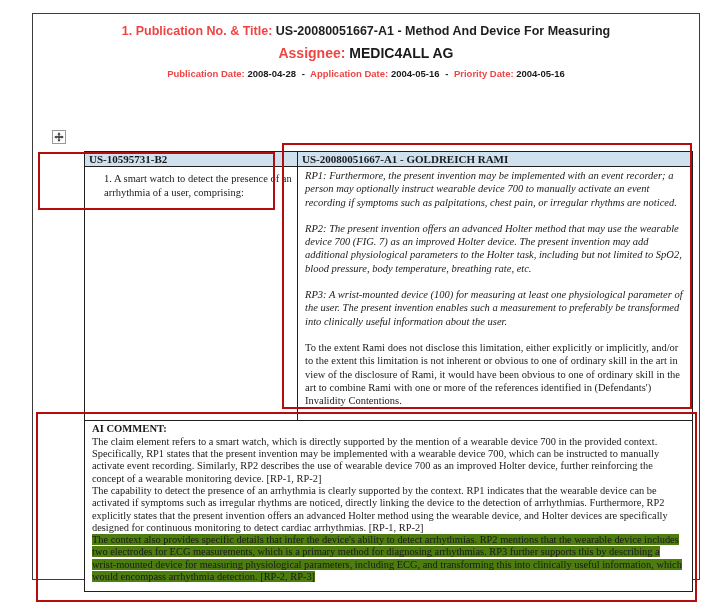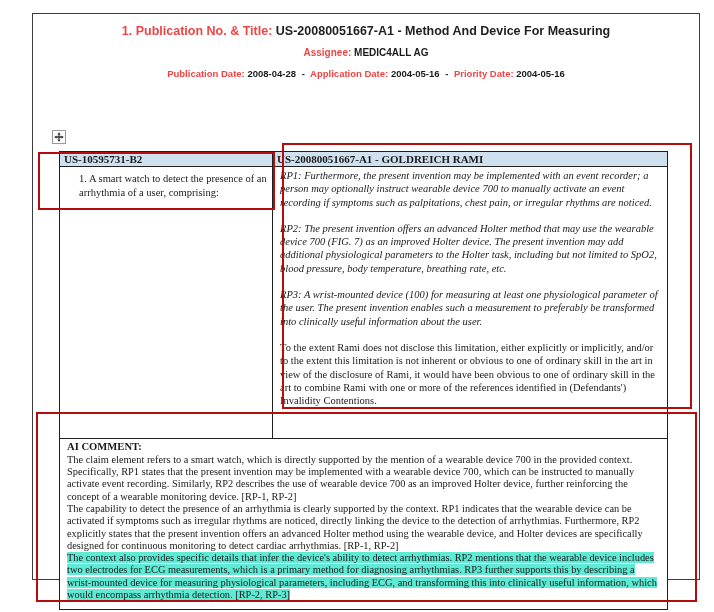"Assignee: MEDIC4ALL AG" .assignee-line { font-size: 10px -> 14px }
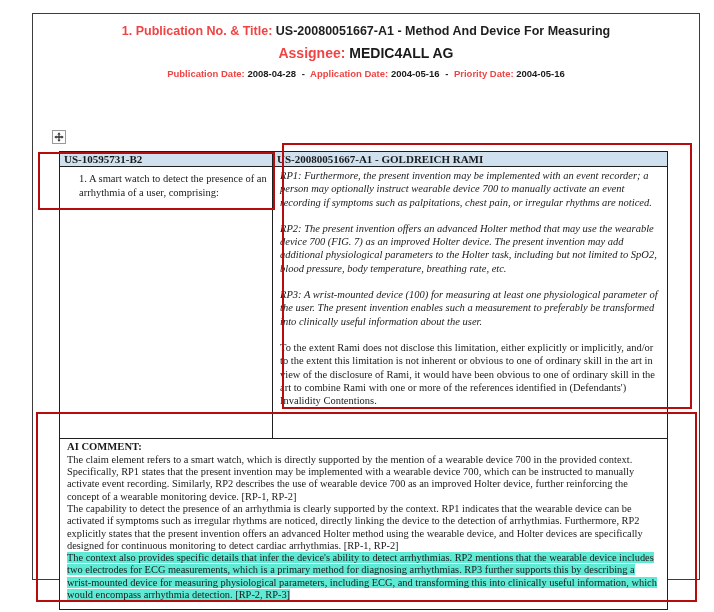"US-10595731-B2" table.claim-chart { left: 59px -> 84px }
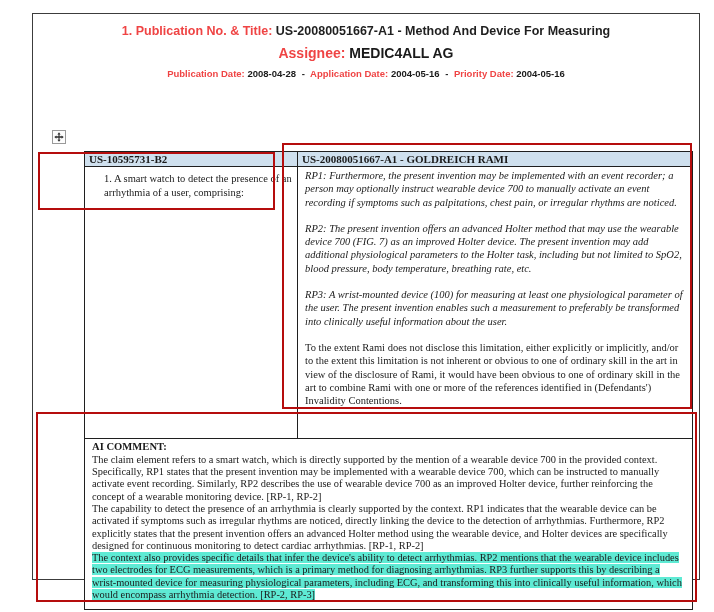"RP1: Furthermore, the present invention" td.ref-cell { padding: 2px 7px 18px 7px -> 2px 7px 0 7px }
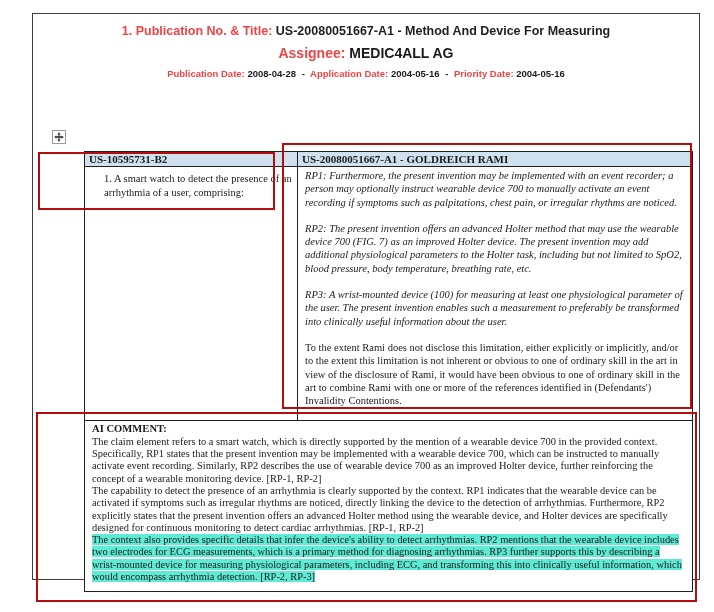"The context also provides specific" .hl { background: #5eead4 -> #4d7c0f }
